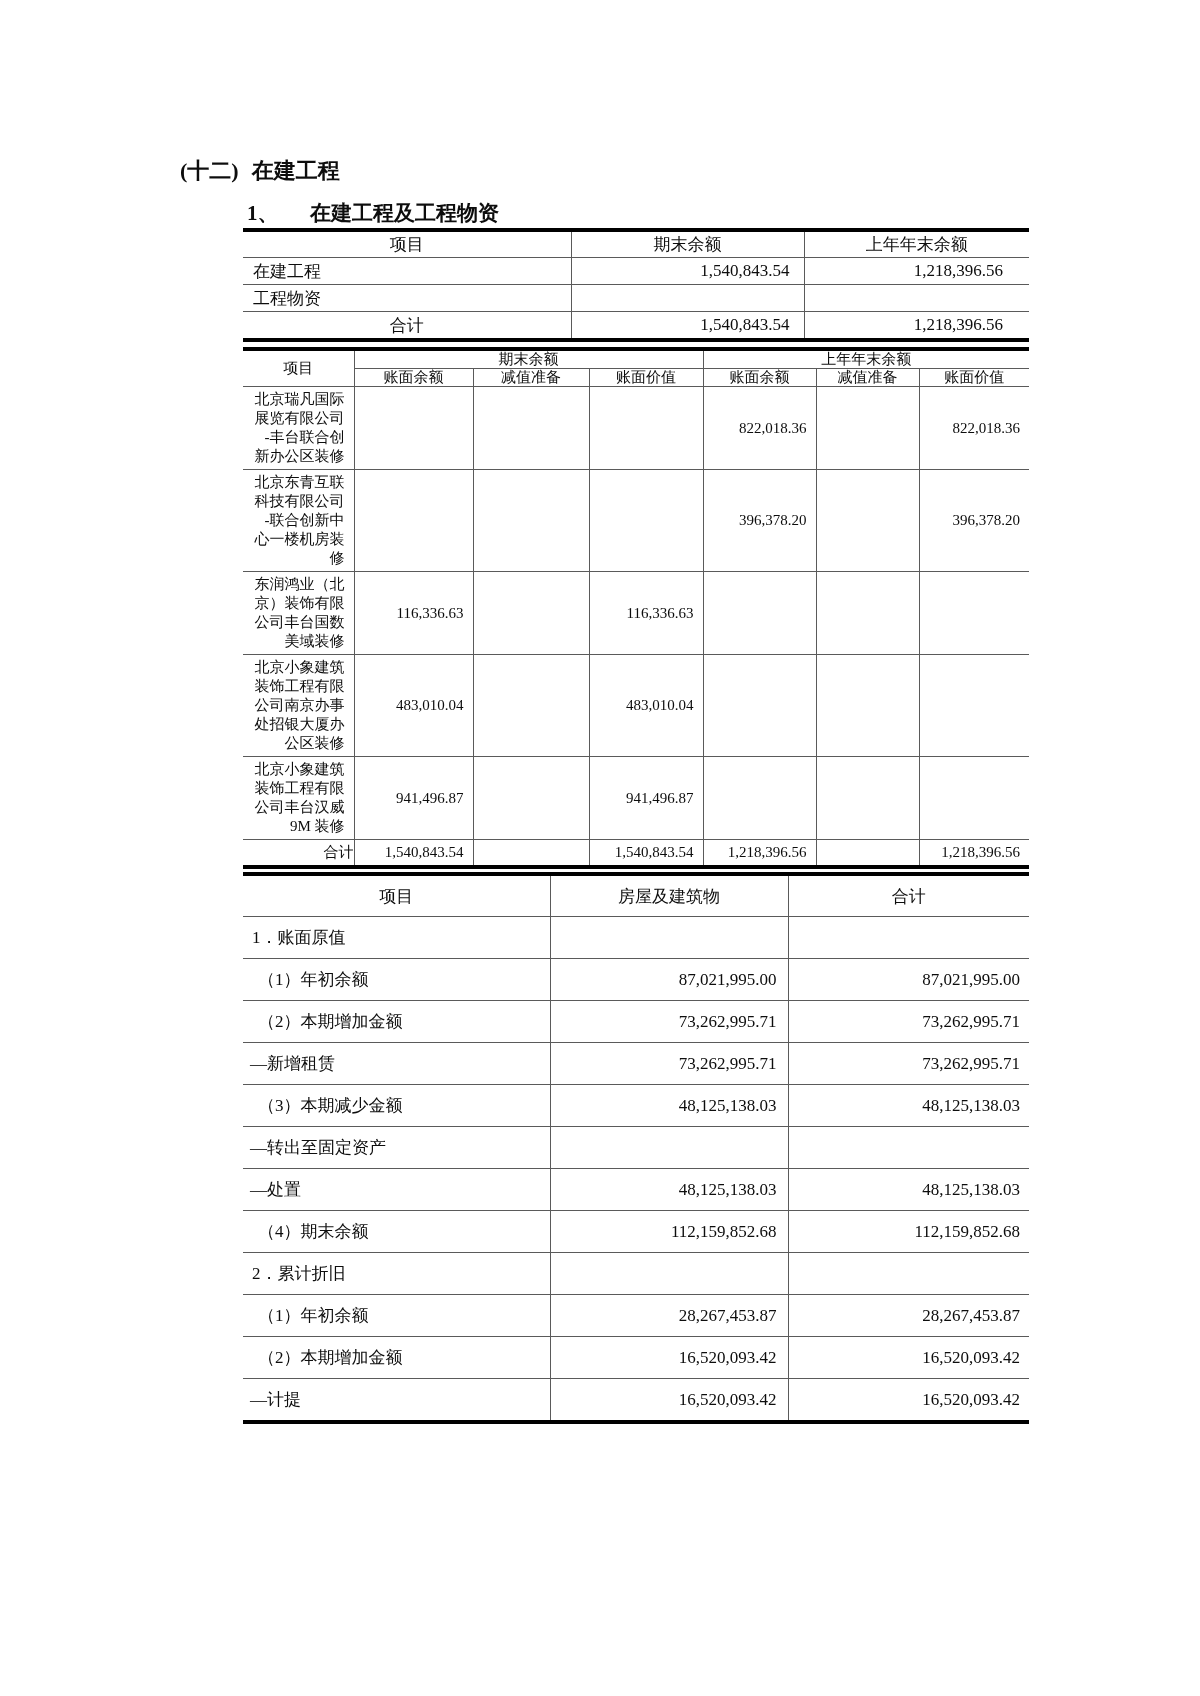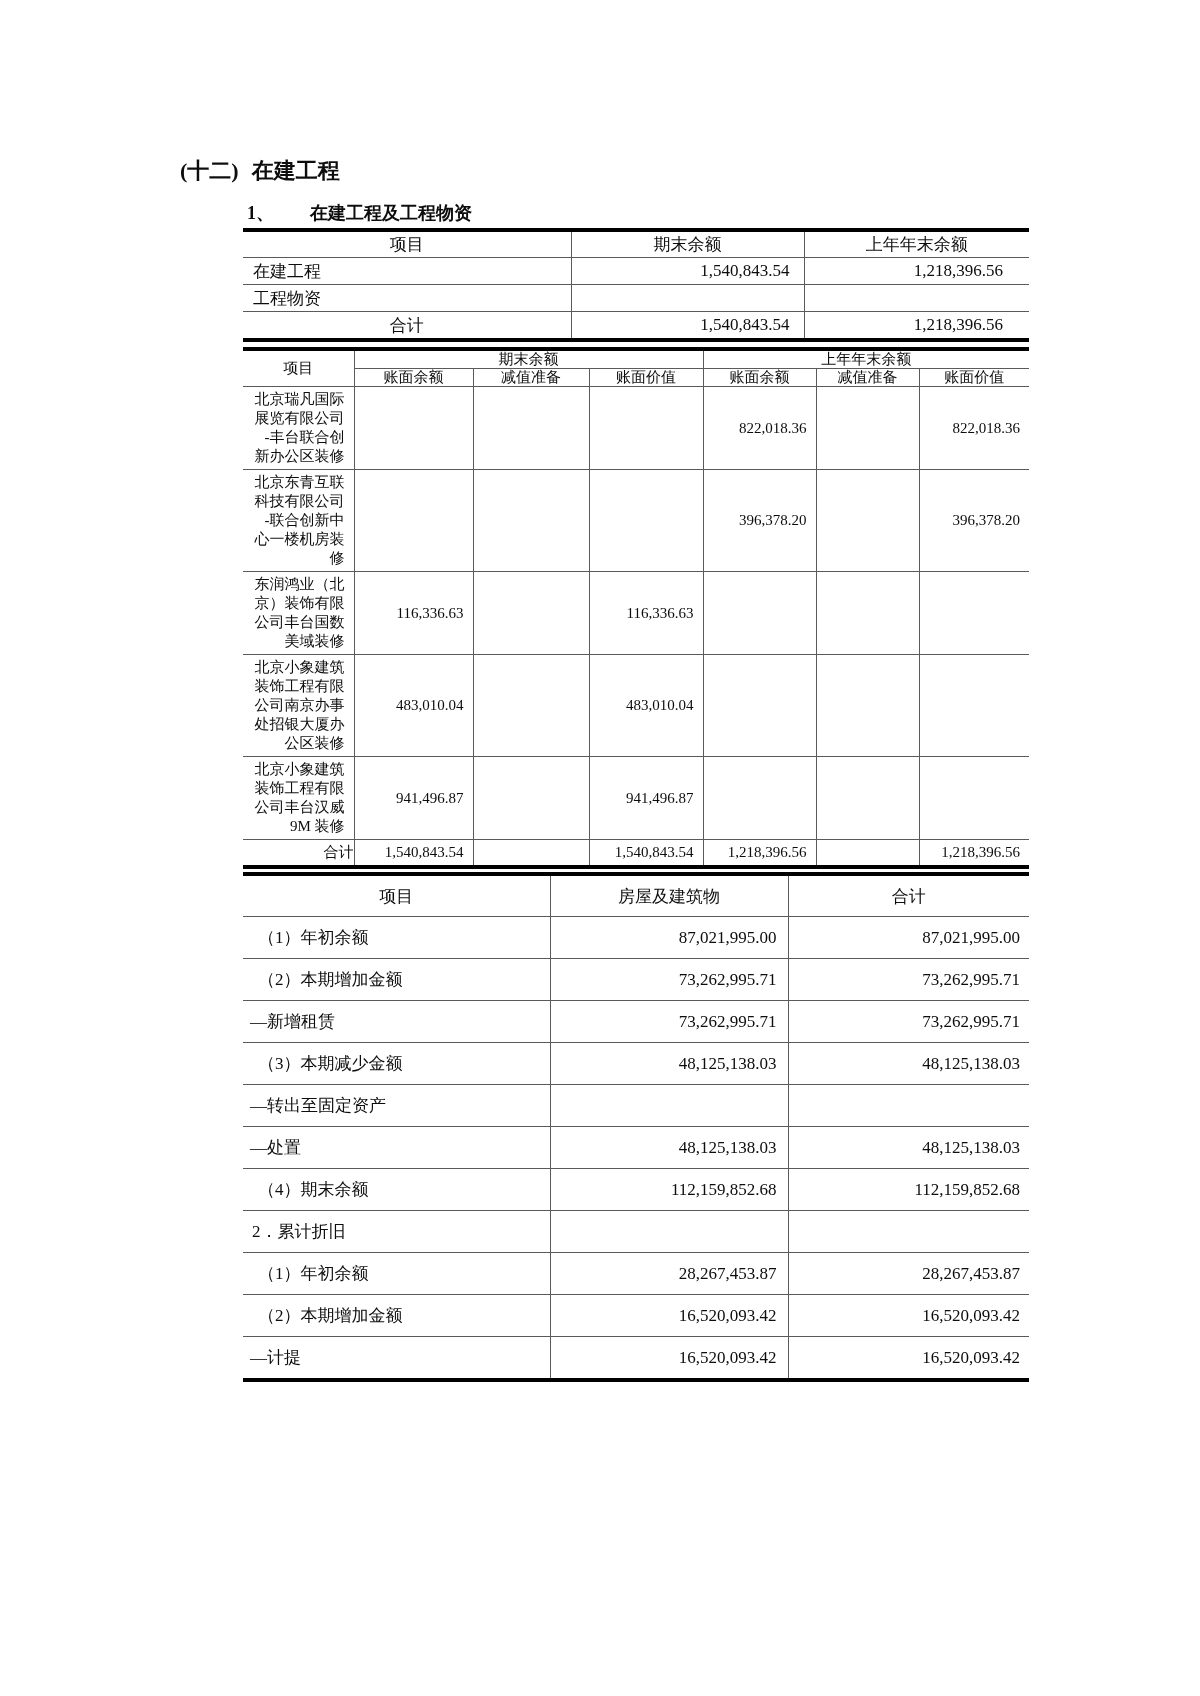"1、 在建工程及工程物资" .sub-heading { font-size: 18px -> 21px }
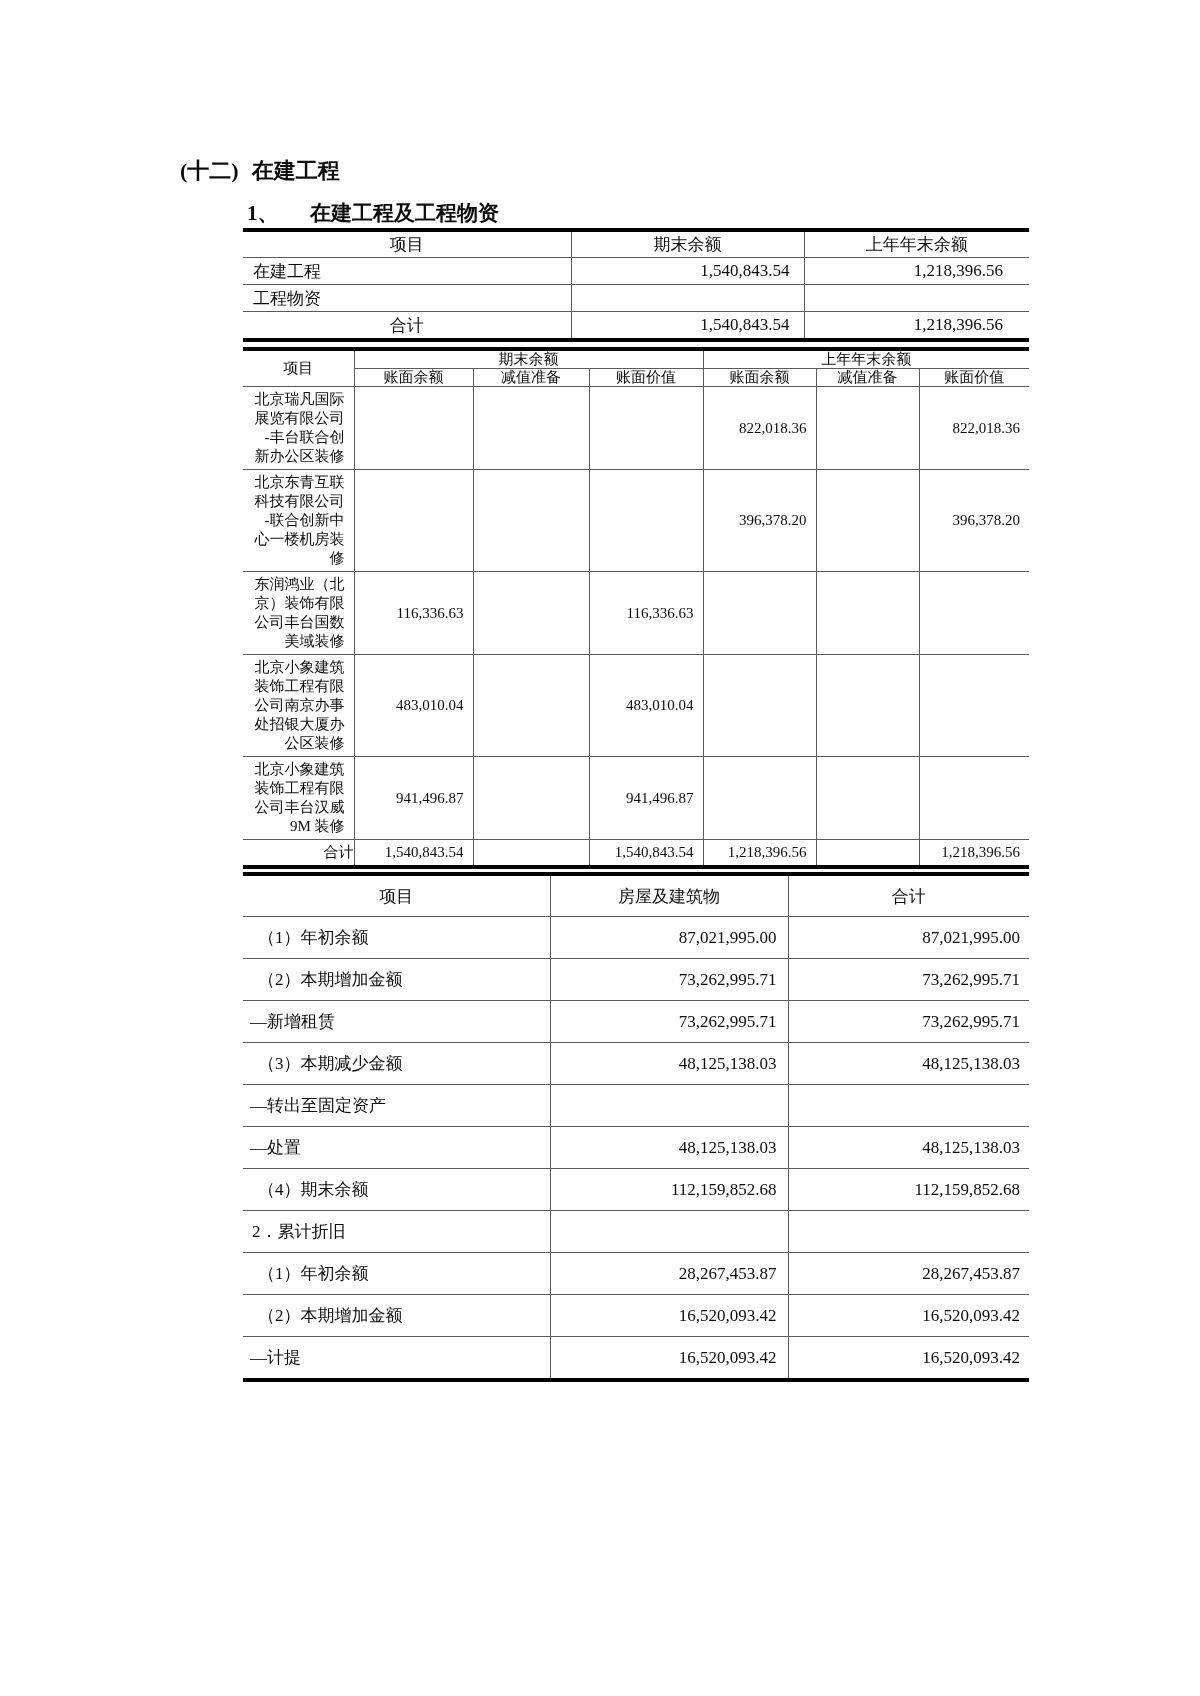"1．账面原值" tr { html: none -> <tr> <td>1．账面原值</td> <td></td> <td></td> </tr> }
